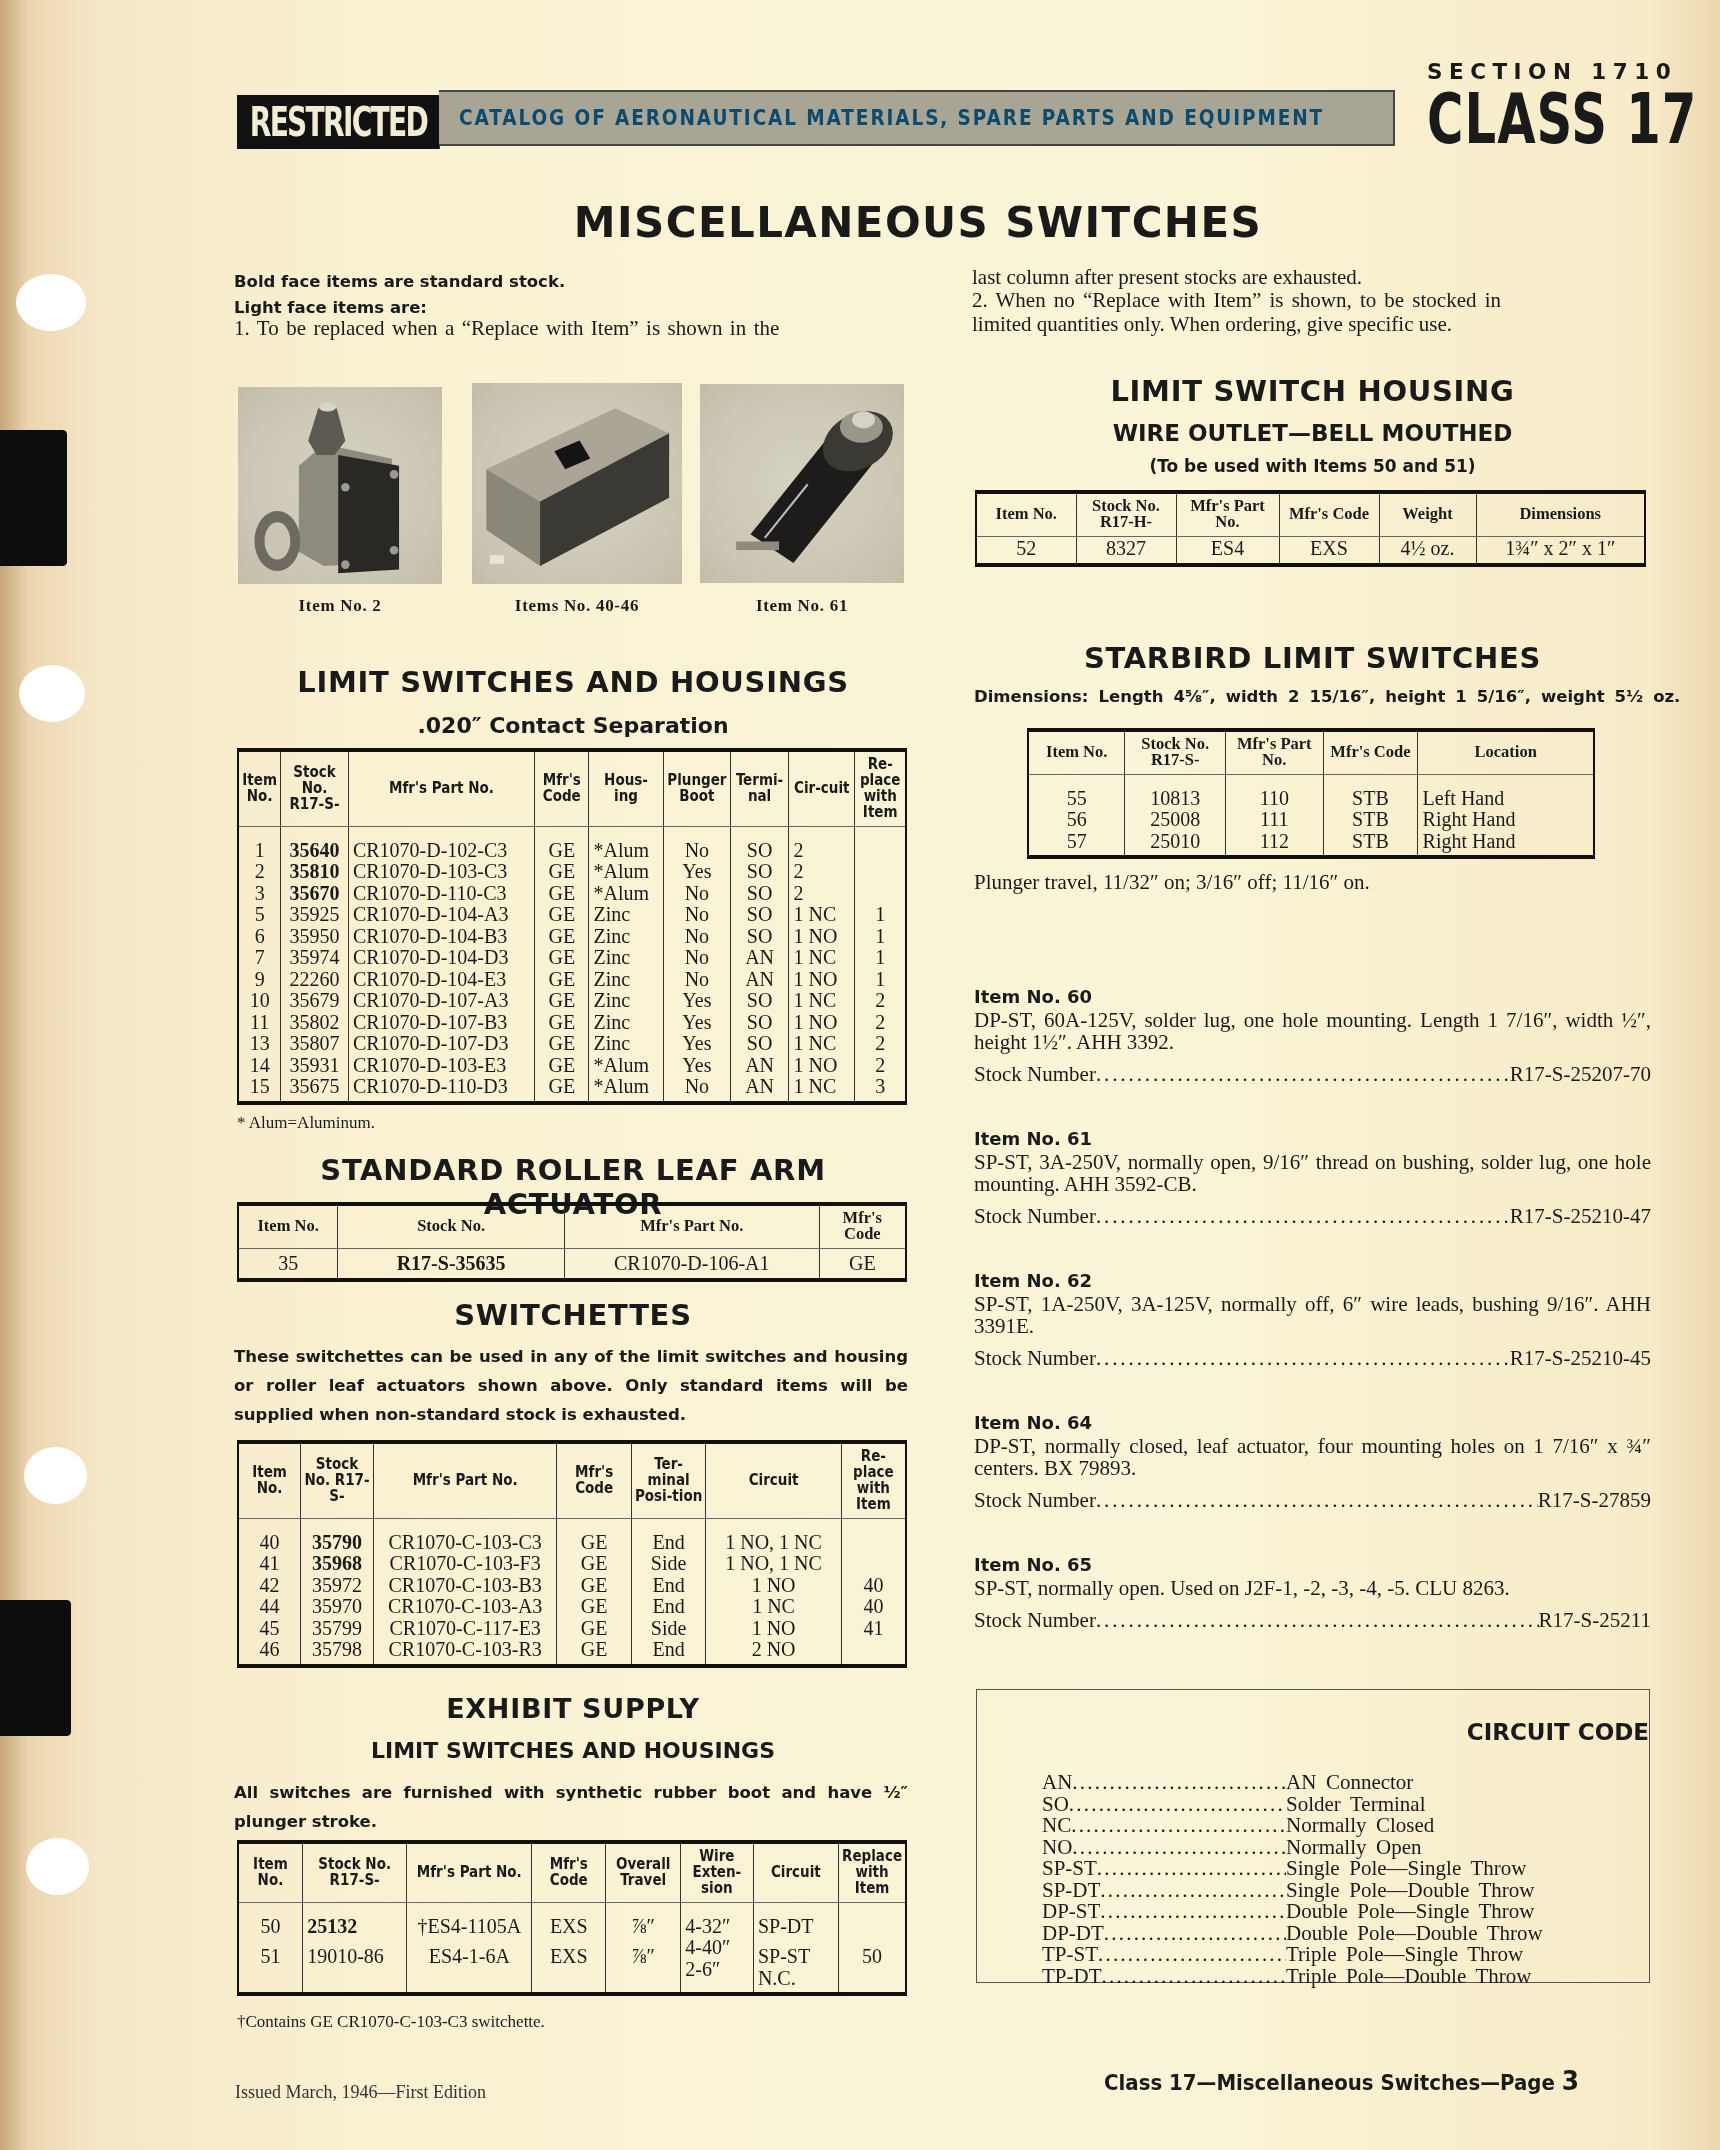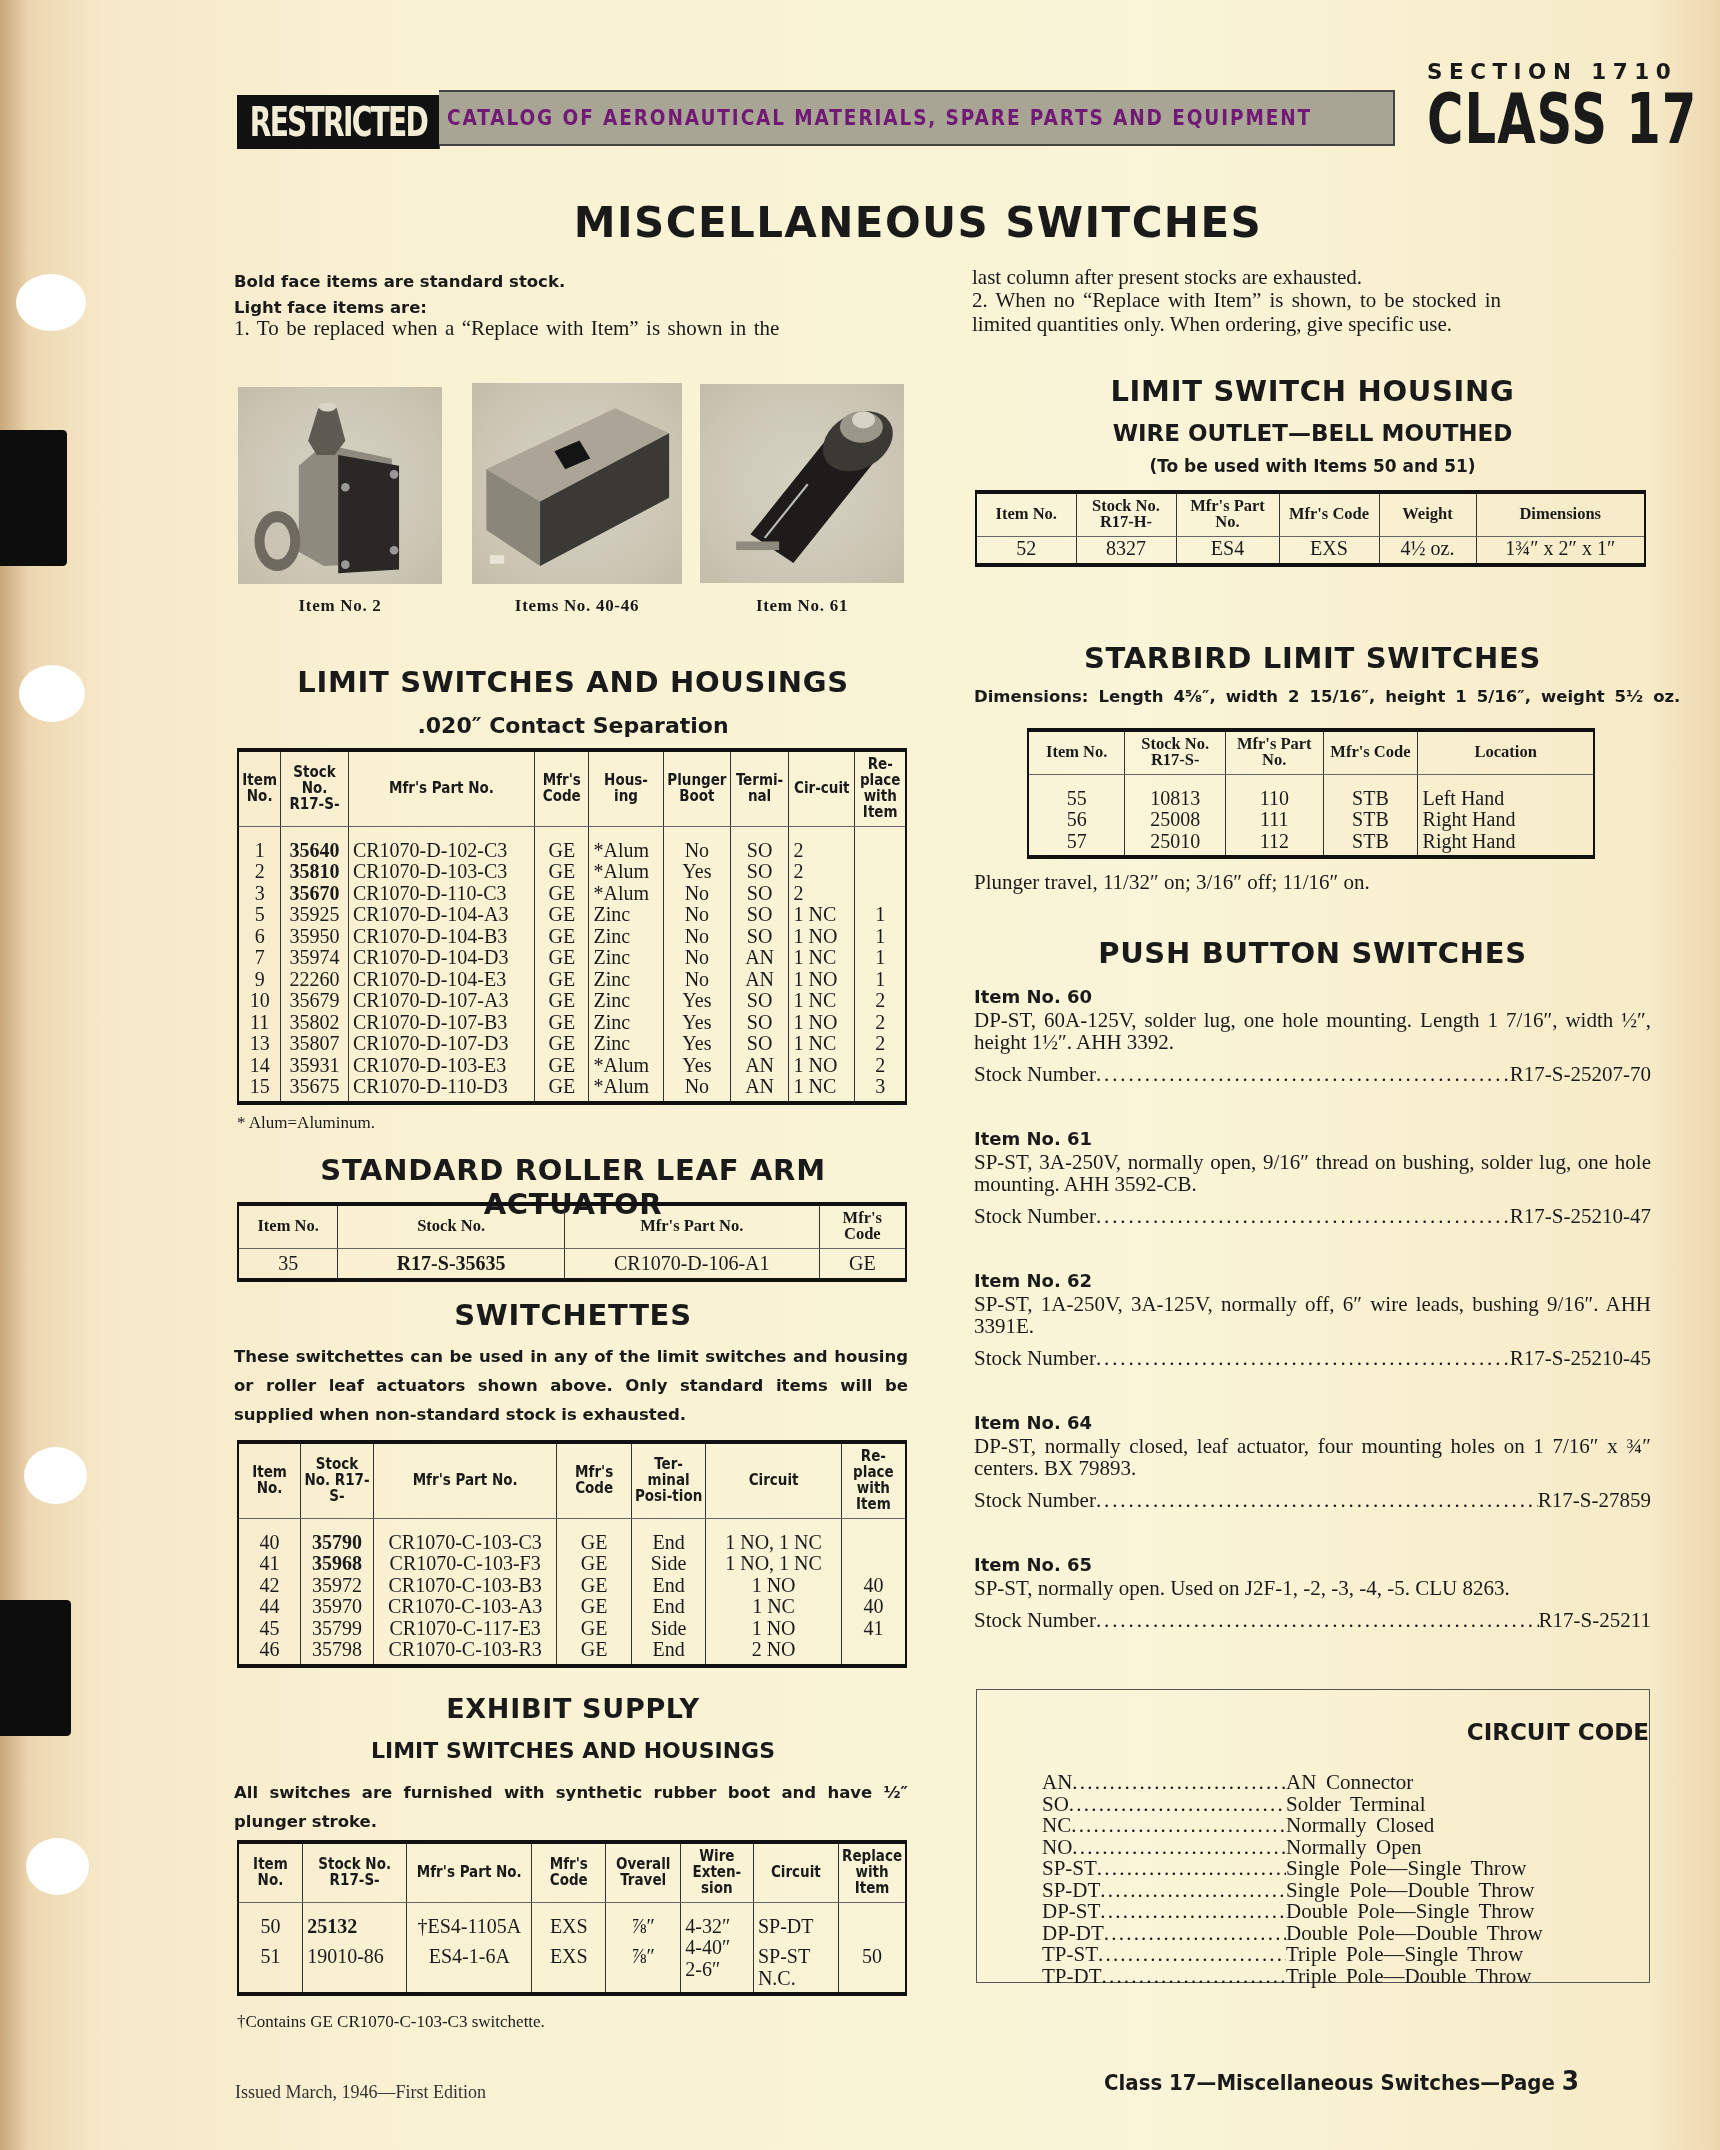"CATALOG OF AERONAUTICAL MATERIALS, SPARE" .catalog-bar { color: #701a75 -> #0c4a6e; padding-left: 8px -> 20px }
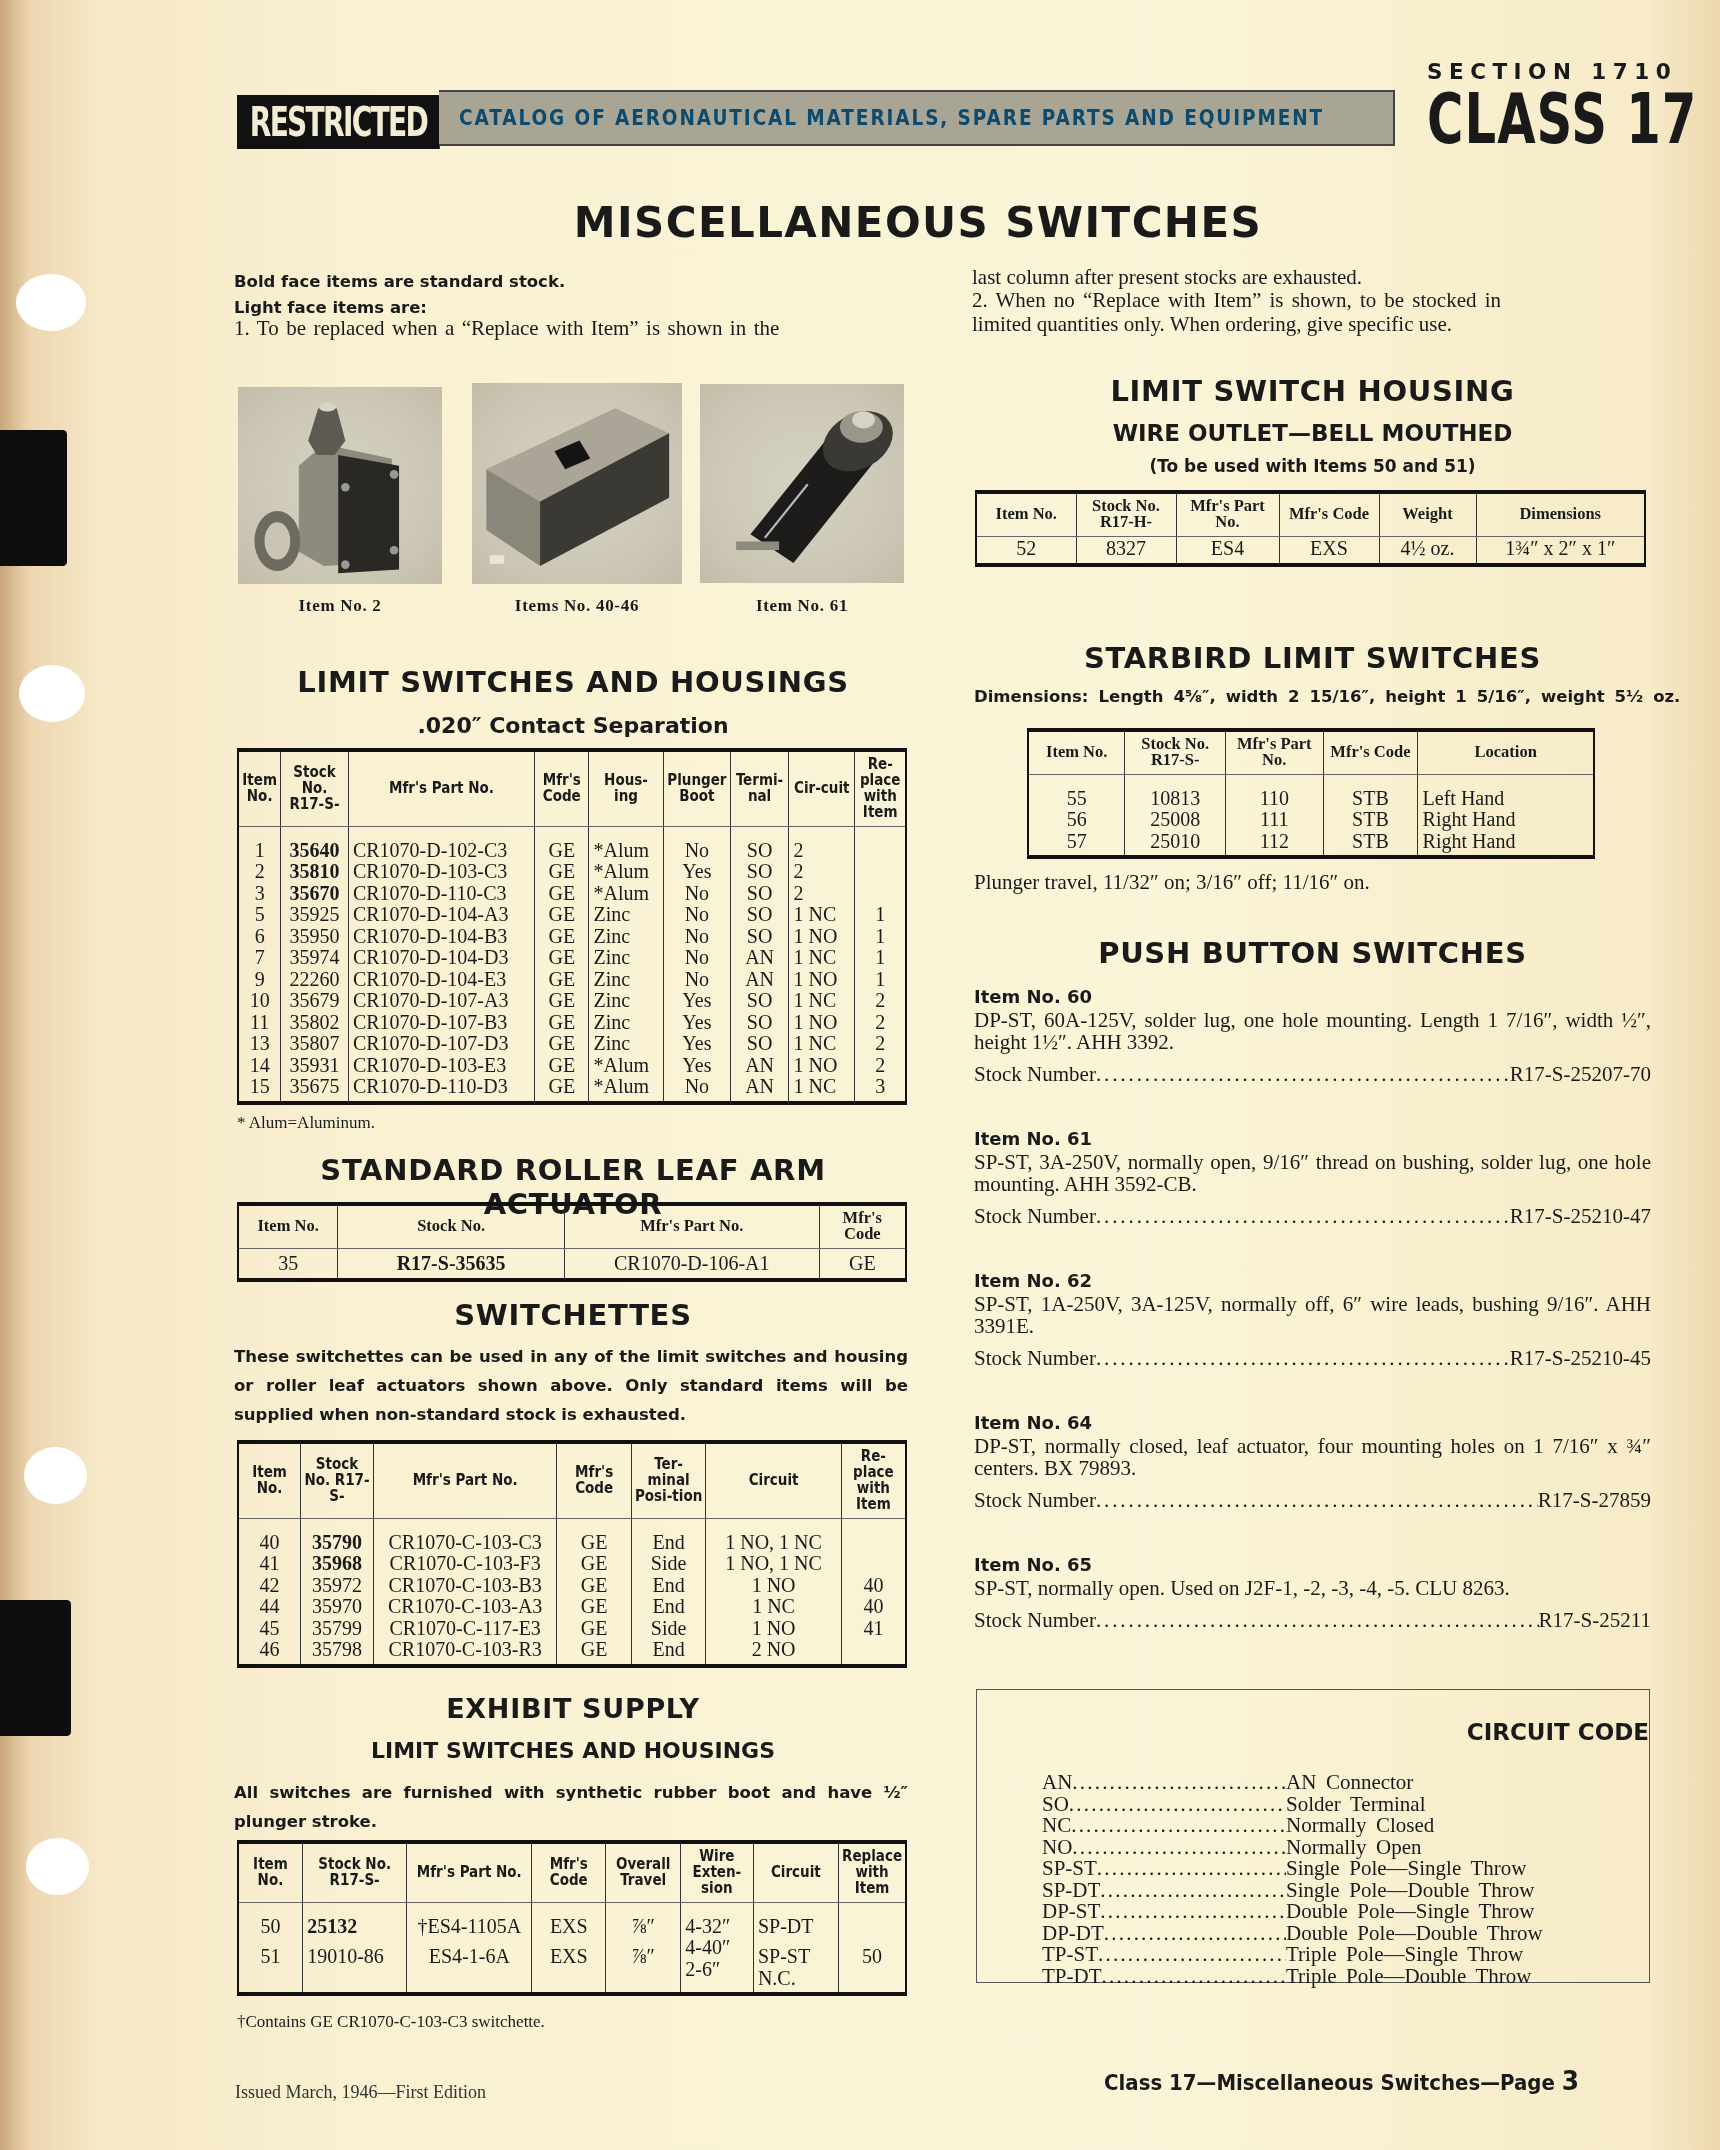"PUSH BUTTON SWITCHES" h2.sec { html: <h2>PUSH BUTTON SWITCHES</h2> -> none }
